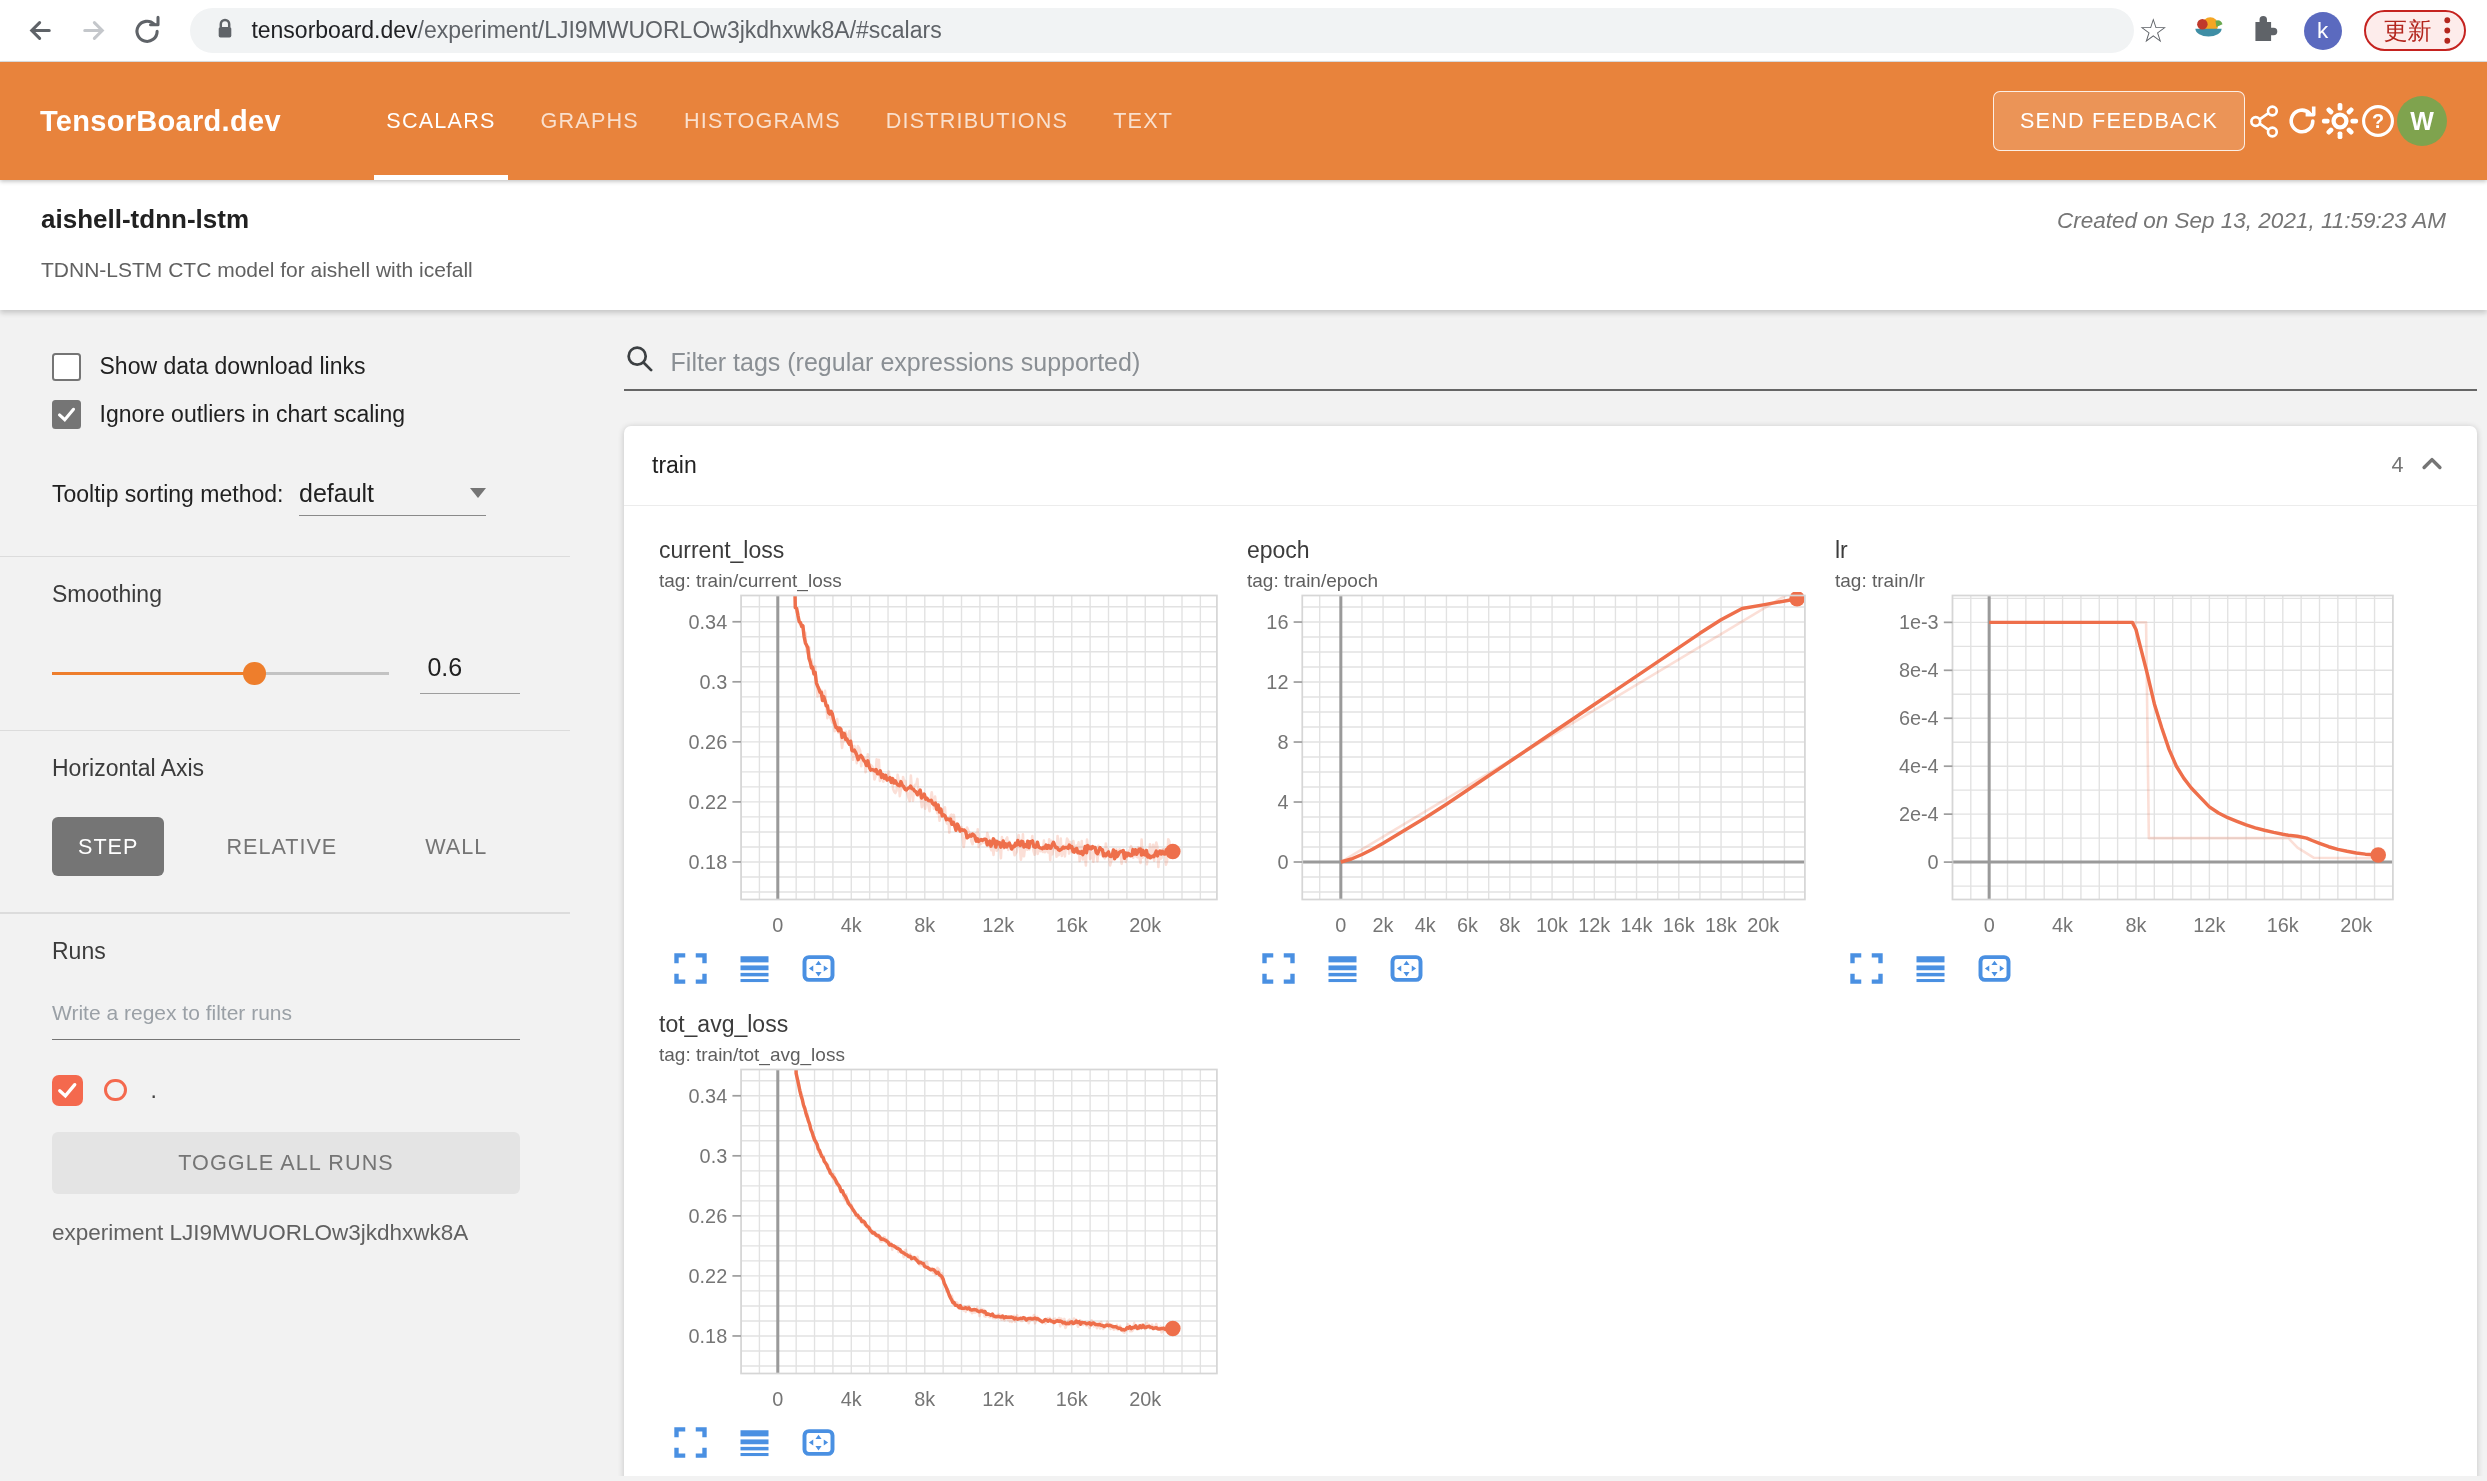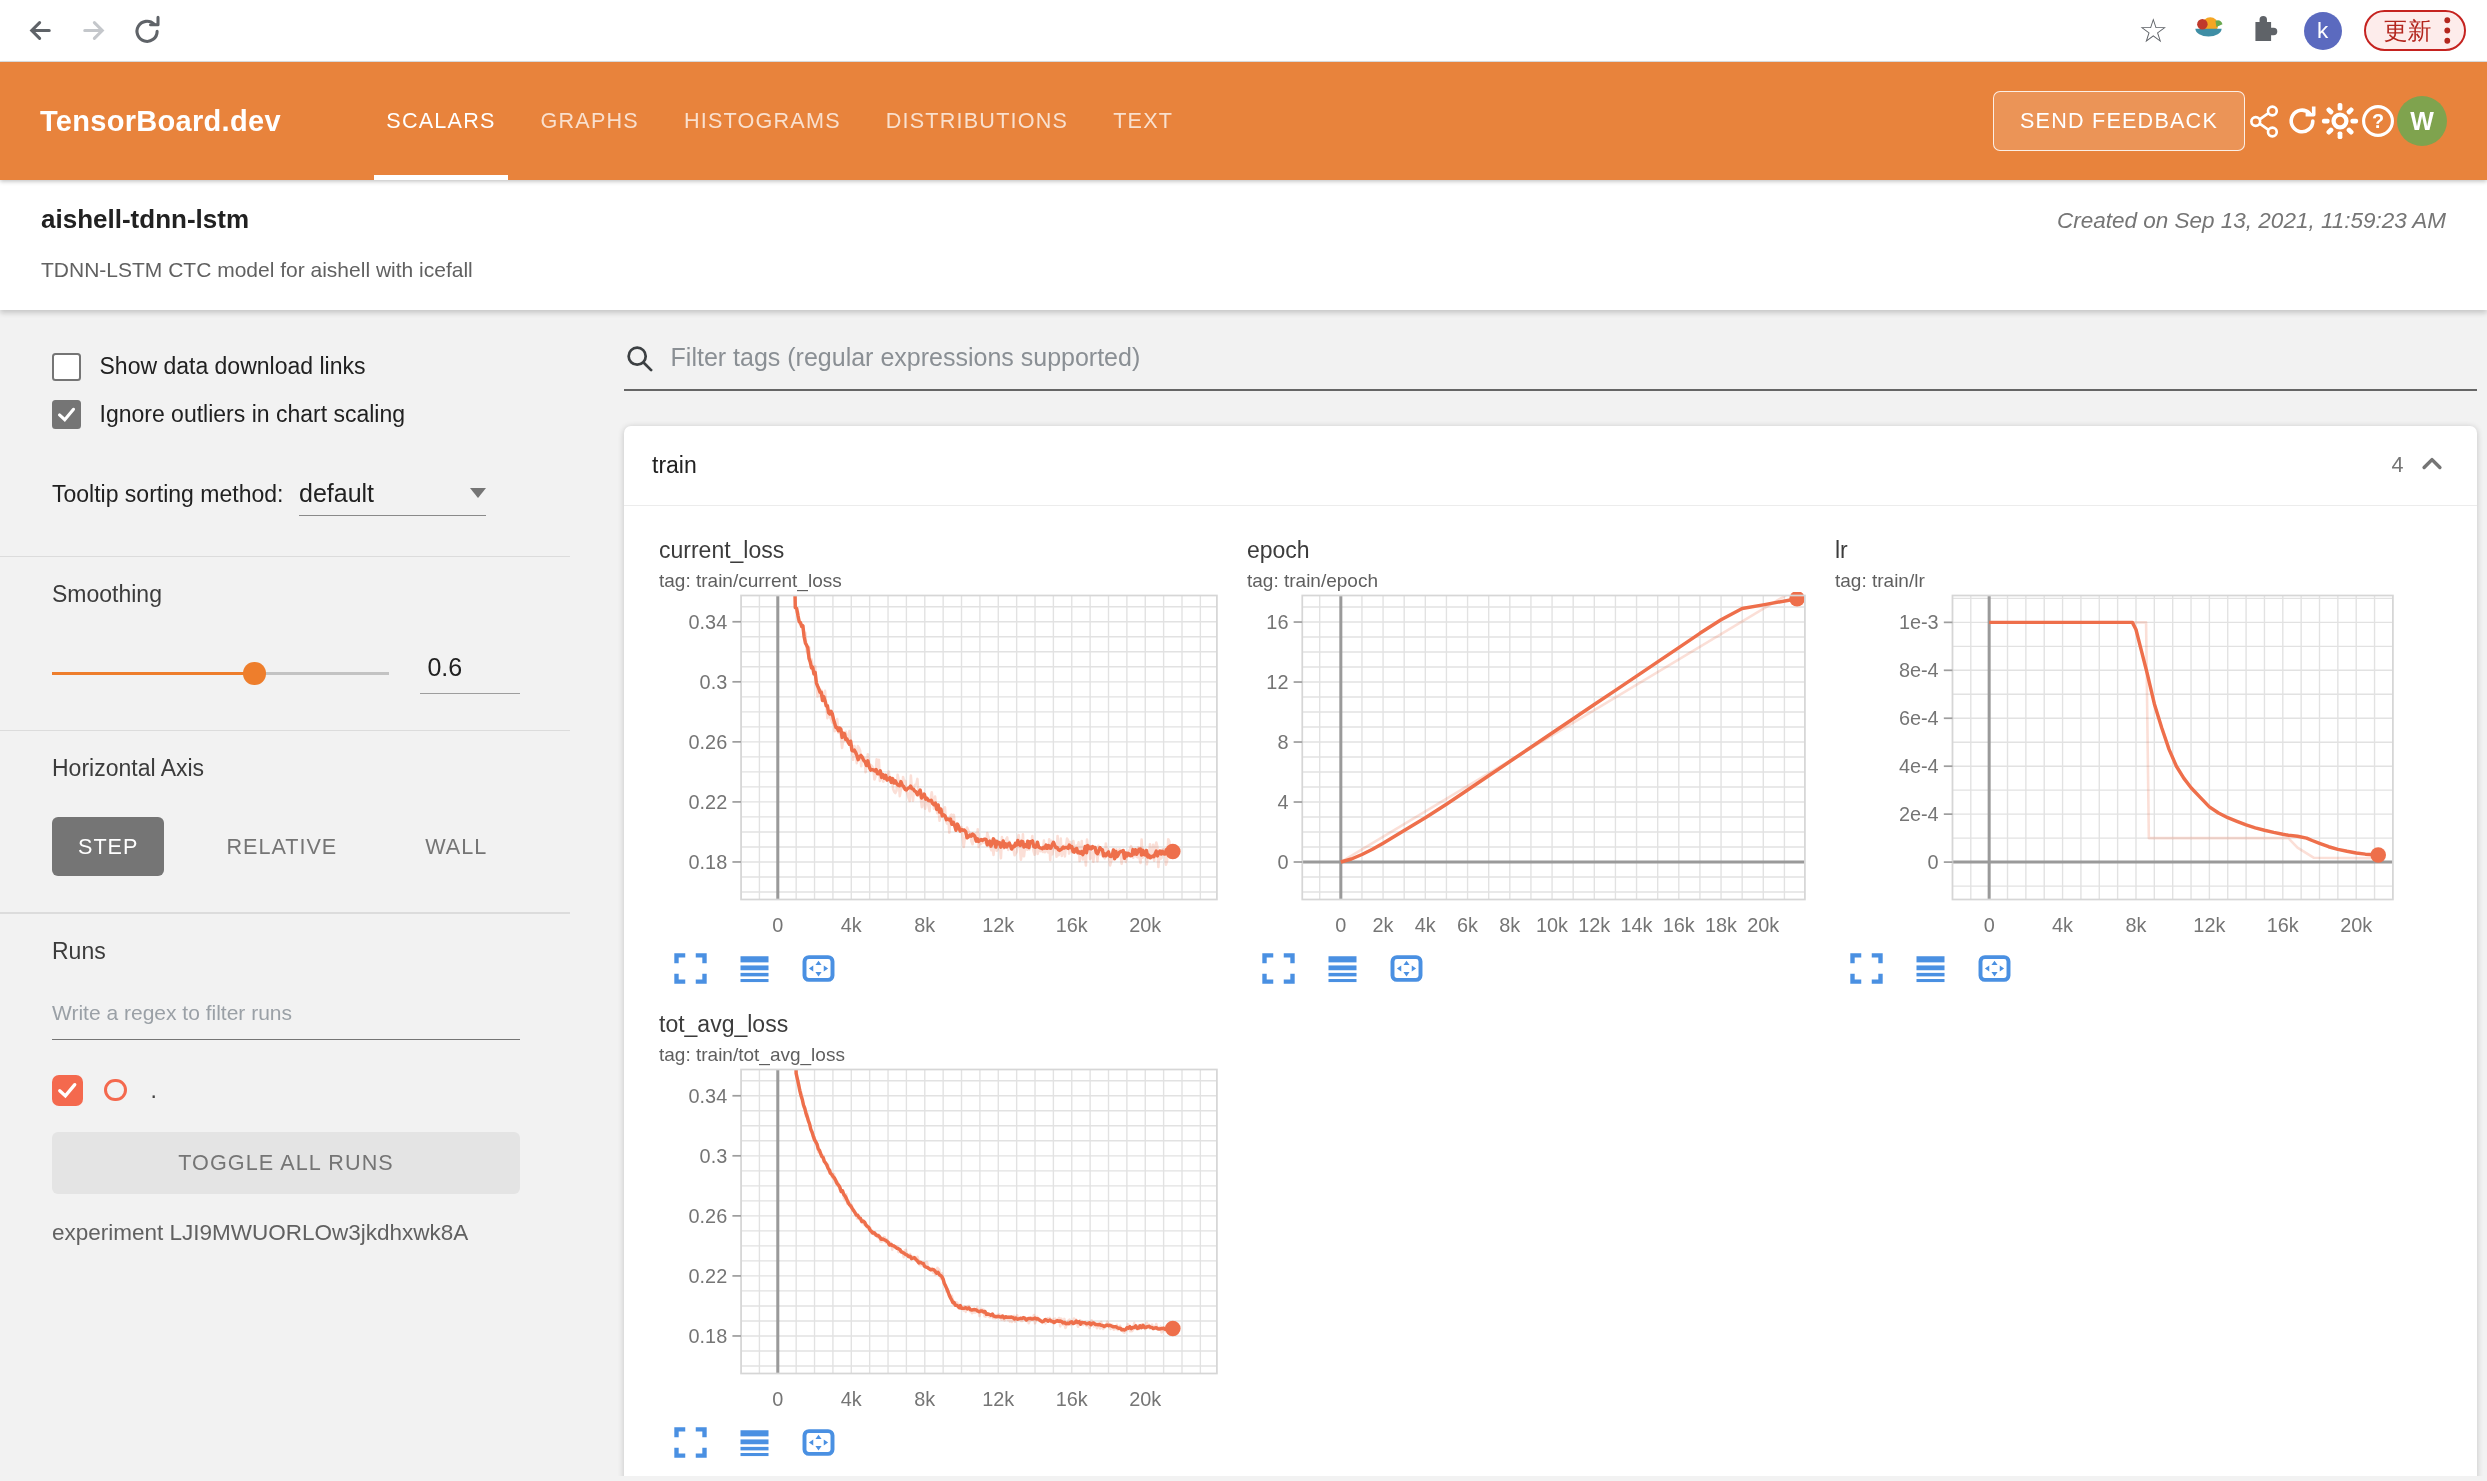"tensorboard.dev/experiment/LJI9MWUORLOw3" div.omnibox { html: none -> <div> <span> <svg> <rect></rect> <path></path> </svg> </span> <span><span>tensorboard.dev</span><span>/experiment/LJI9MWUORLOw3jkdhxwk8A/#scalars</span></span> </div> }
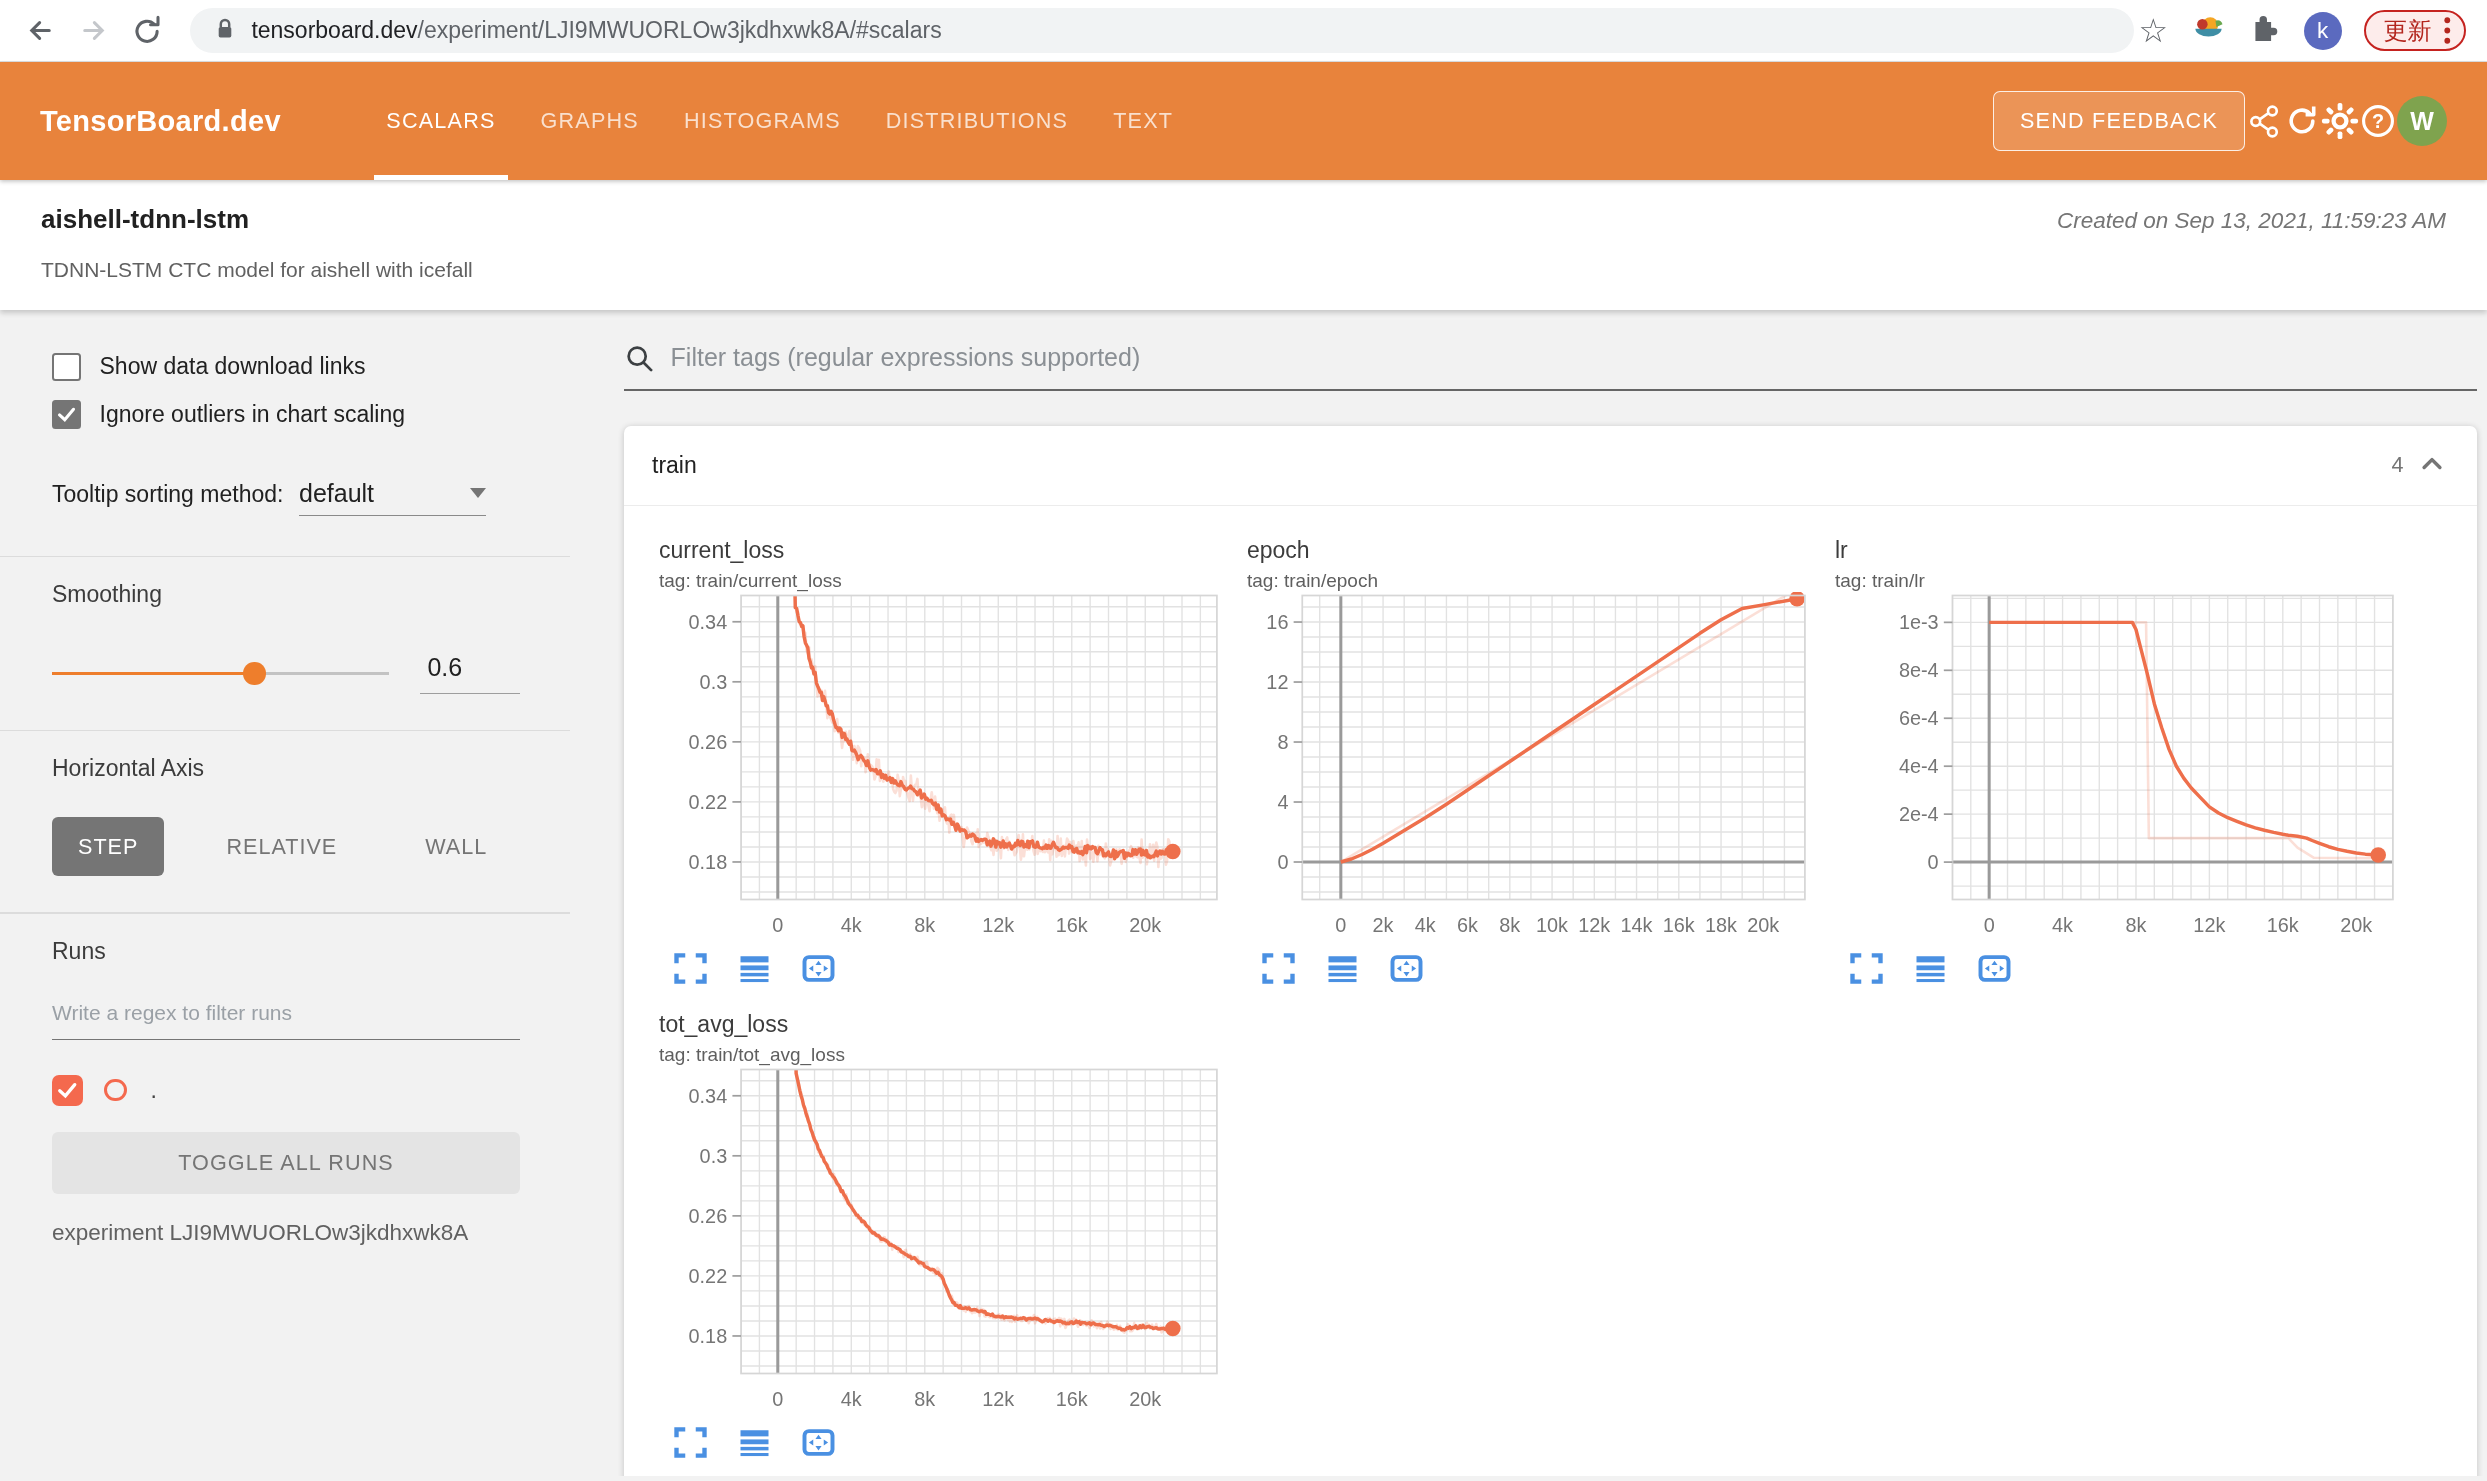"Filter tags (regular expressions" .search-row { align-items: flex-start -> flex-end }
